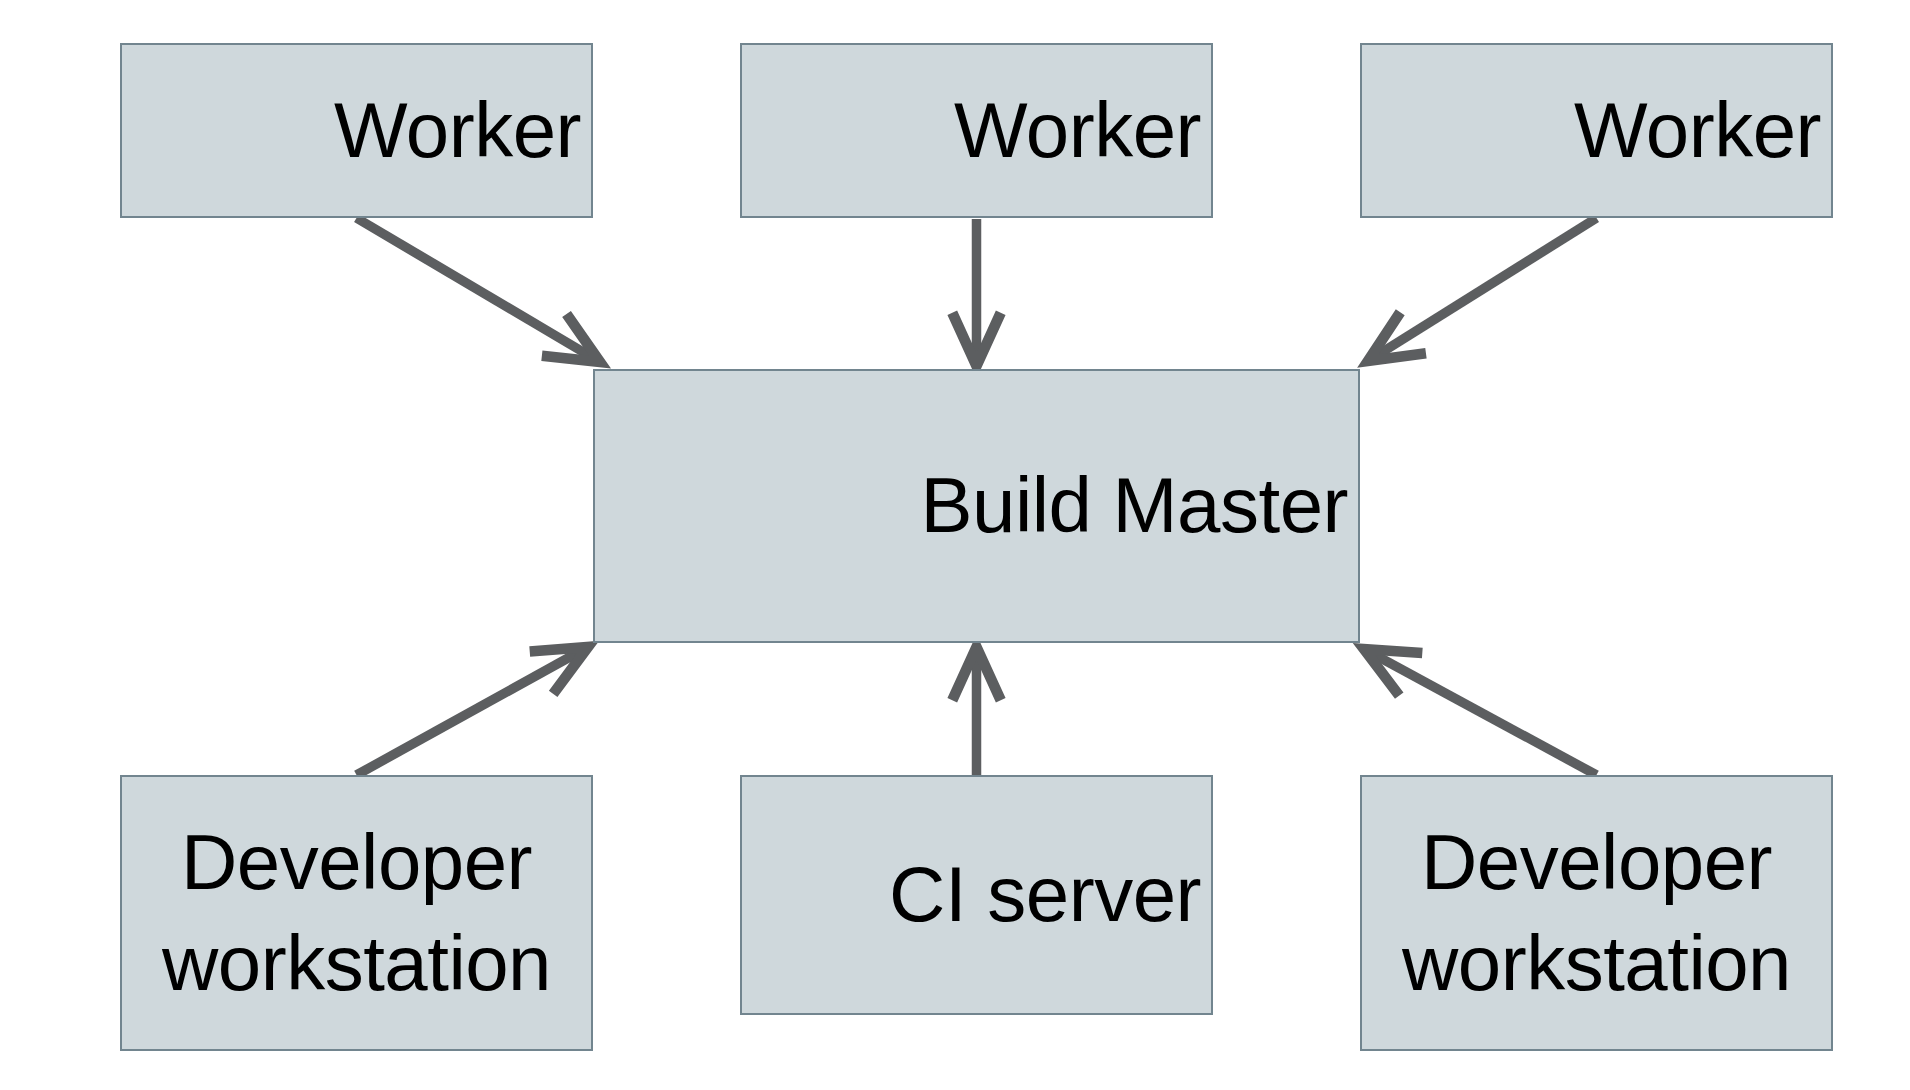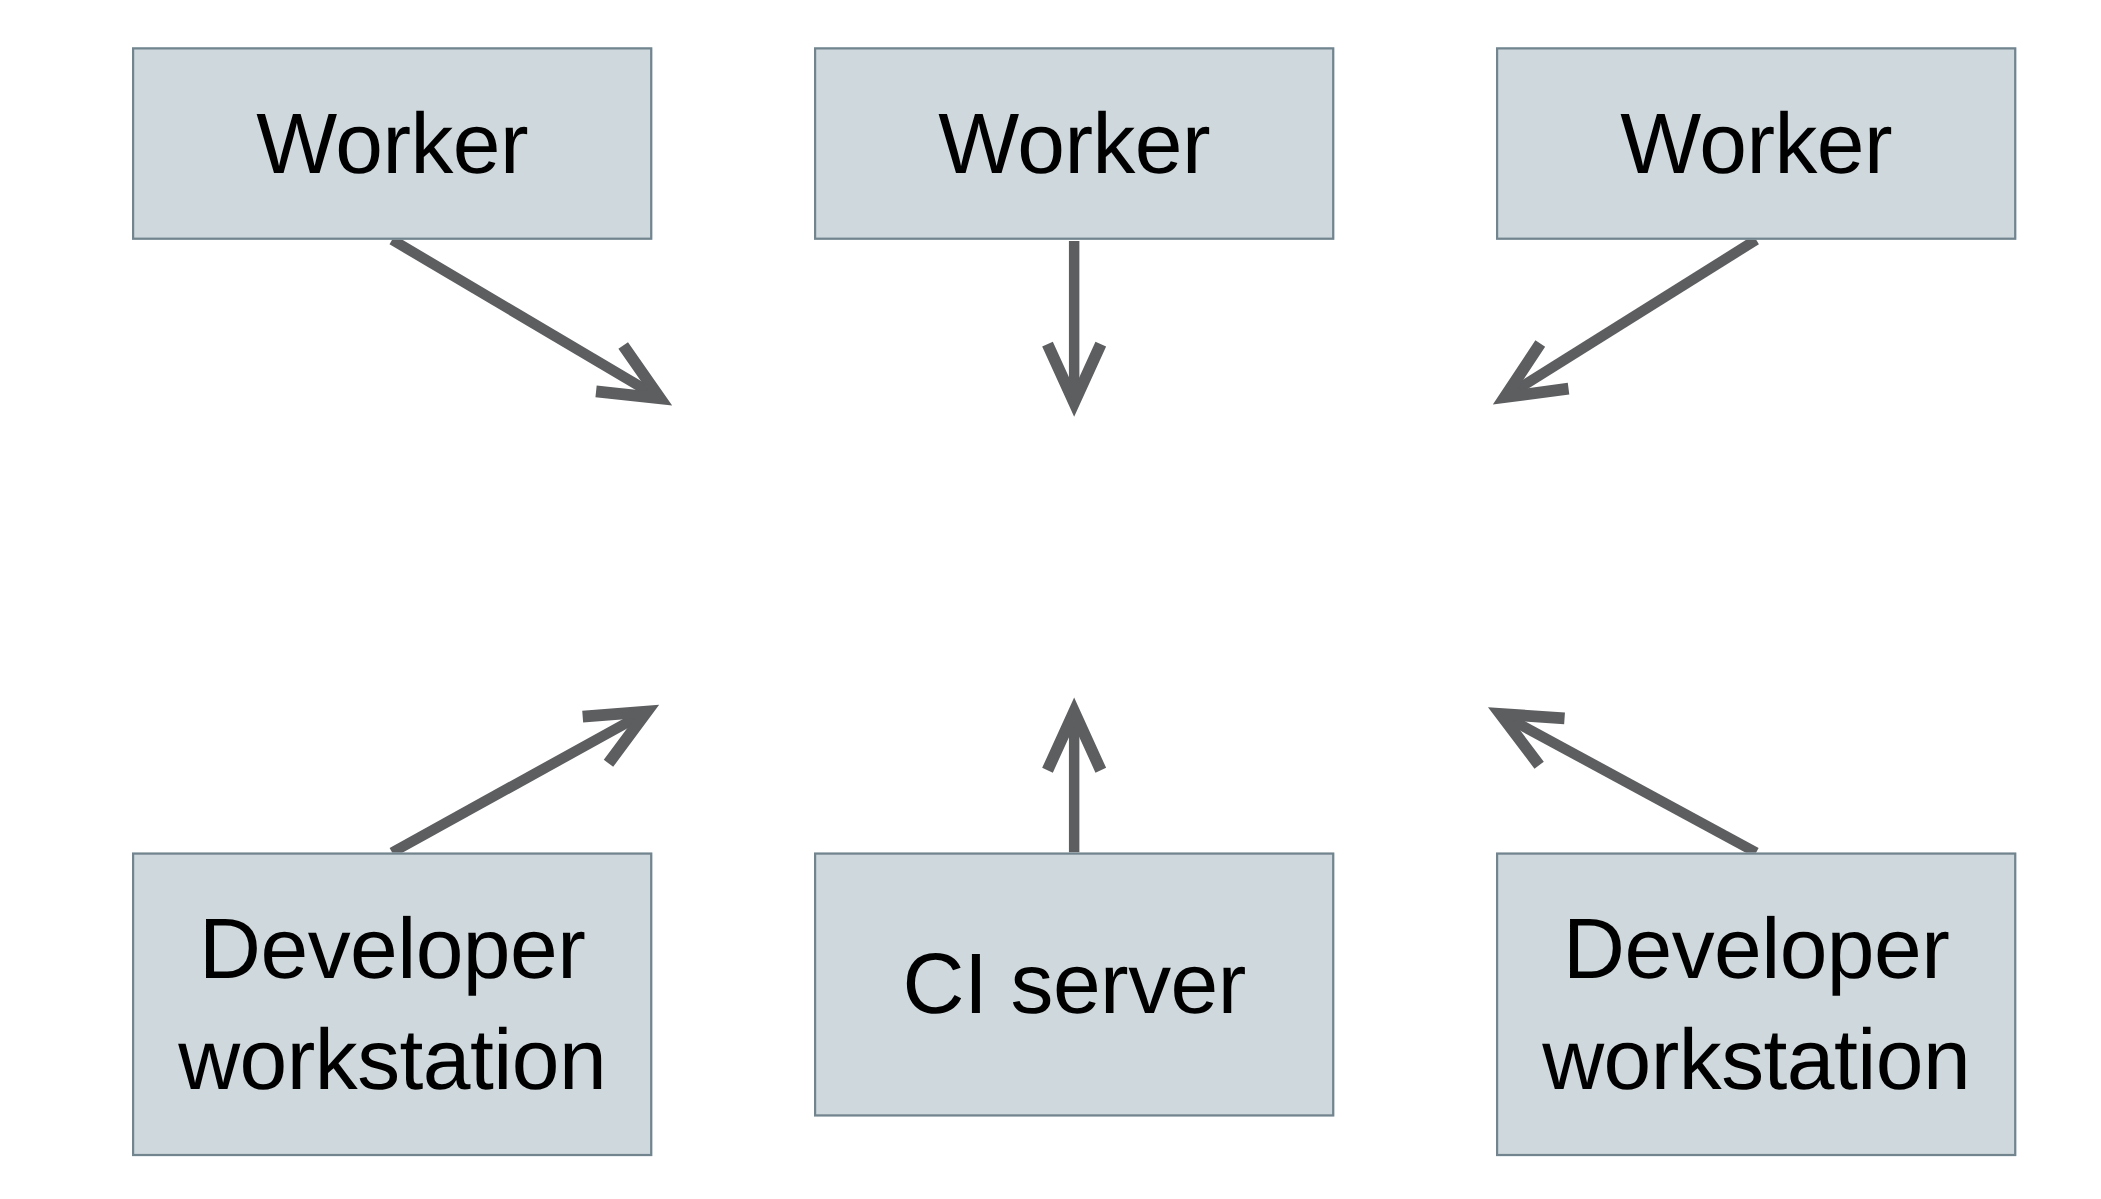"Worker" .node { justify-content: center -> flex-end }
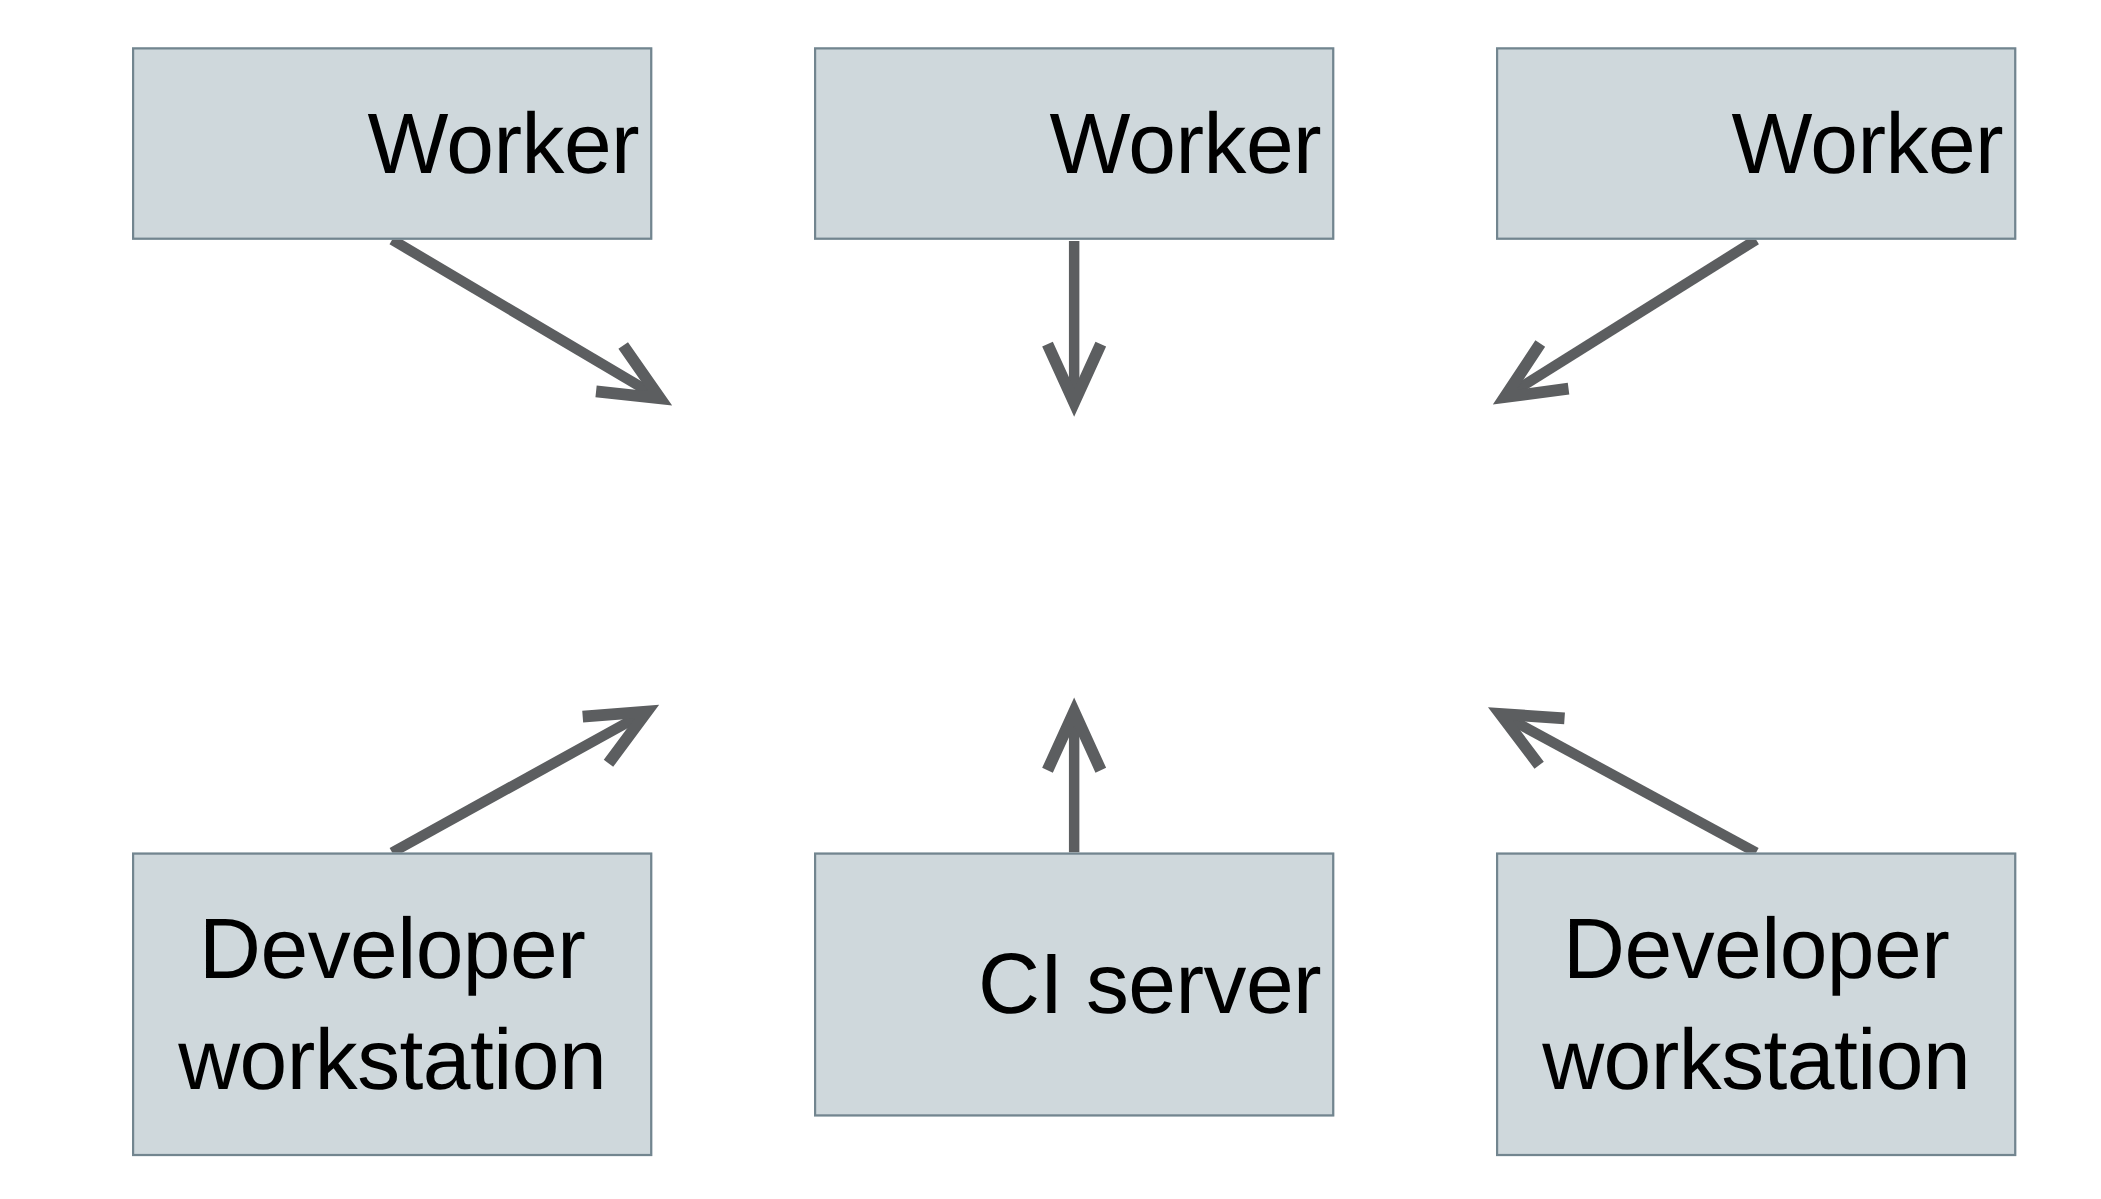"Build Master" div.node { html: none -> <div> <span>Build Master</span> </div> }
